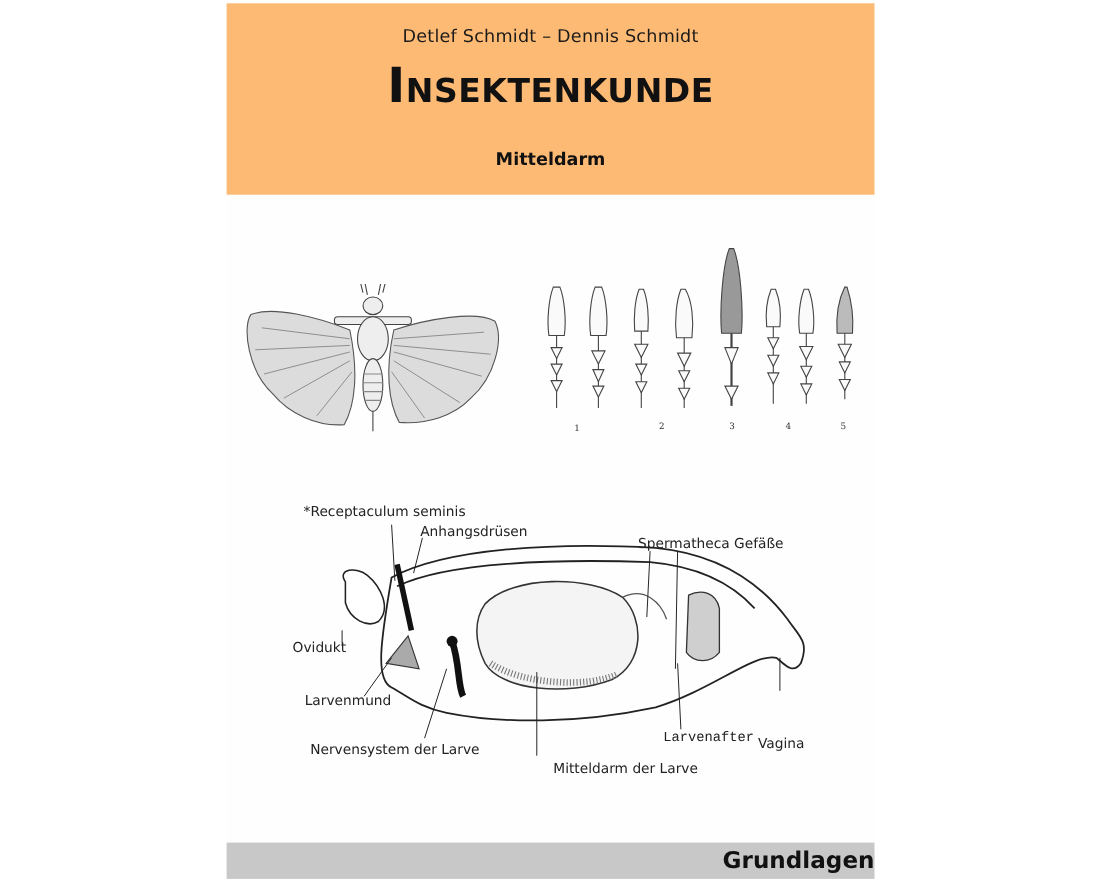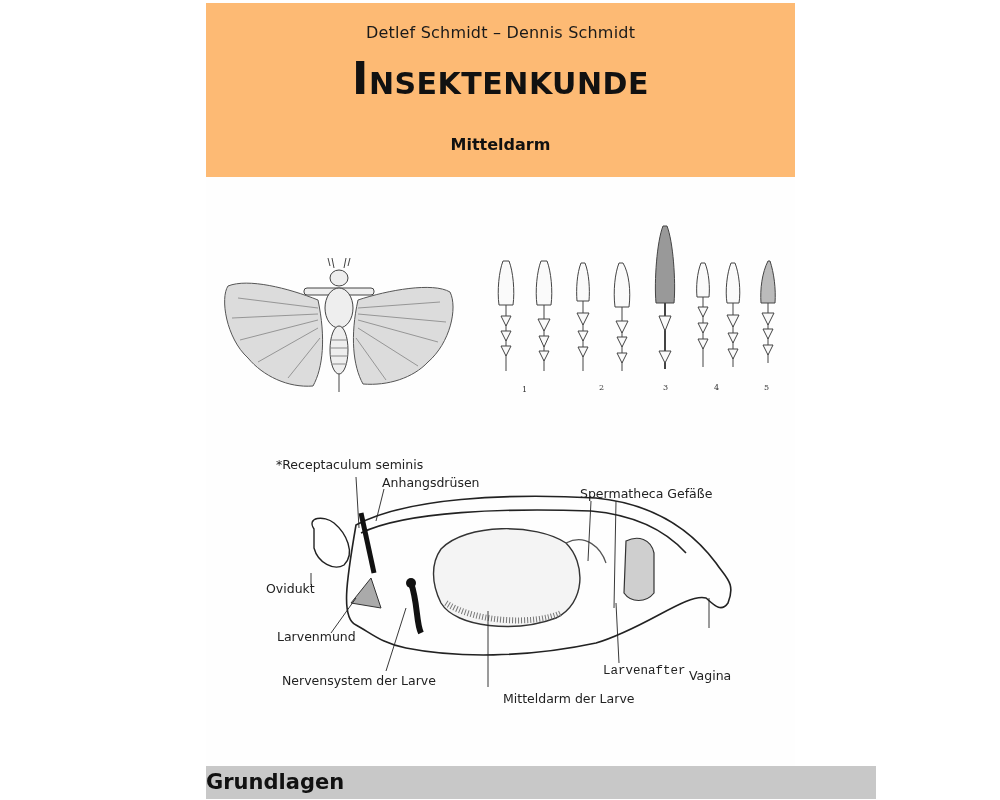"Grundlagen" .footer { text-align: left -> right; width: 670px -> 589px }
